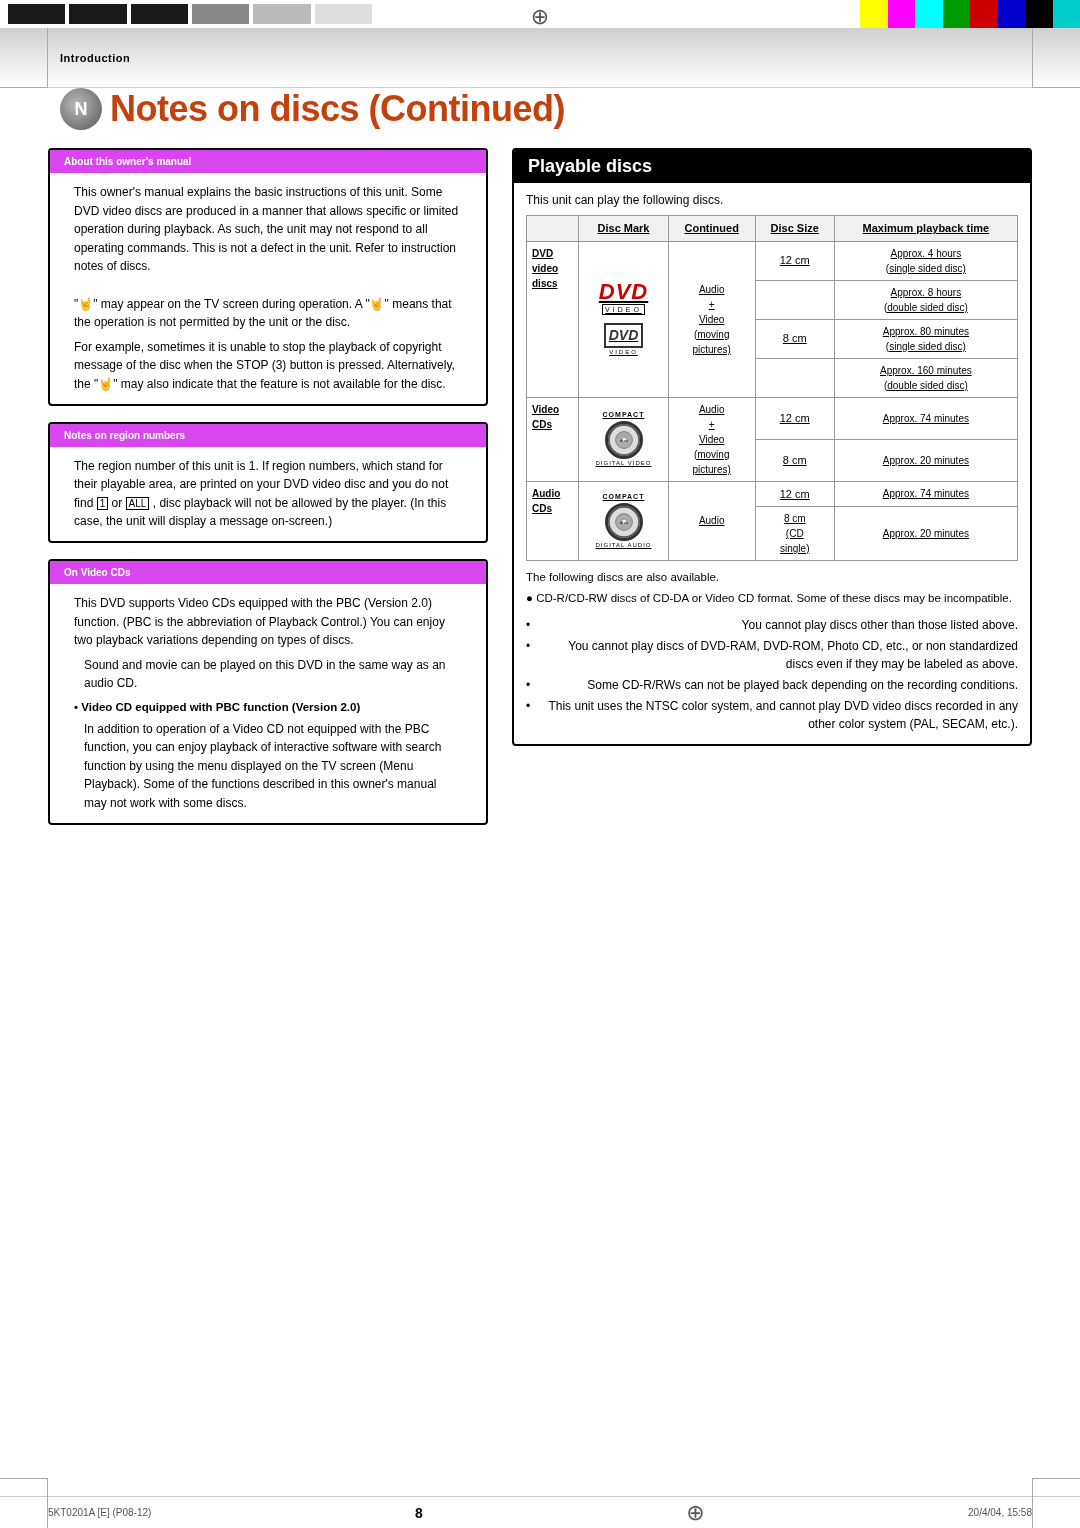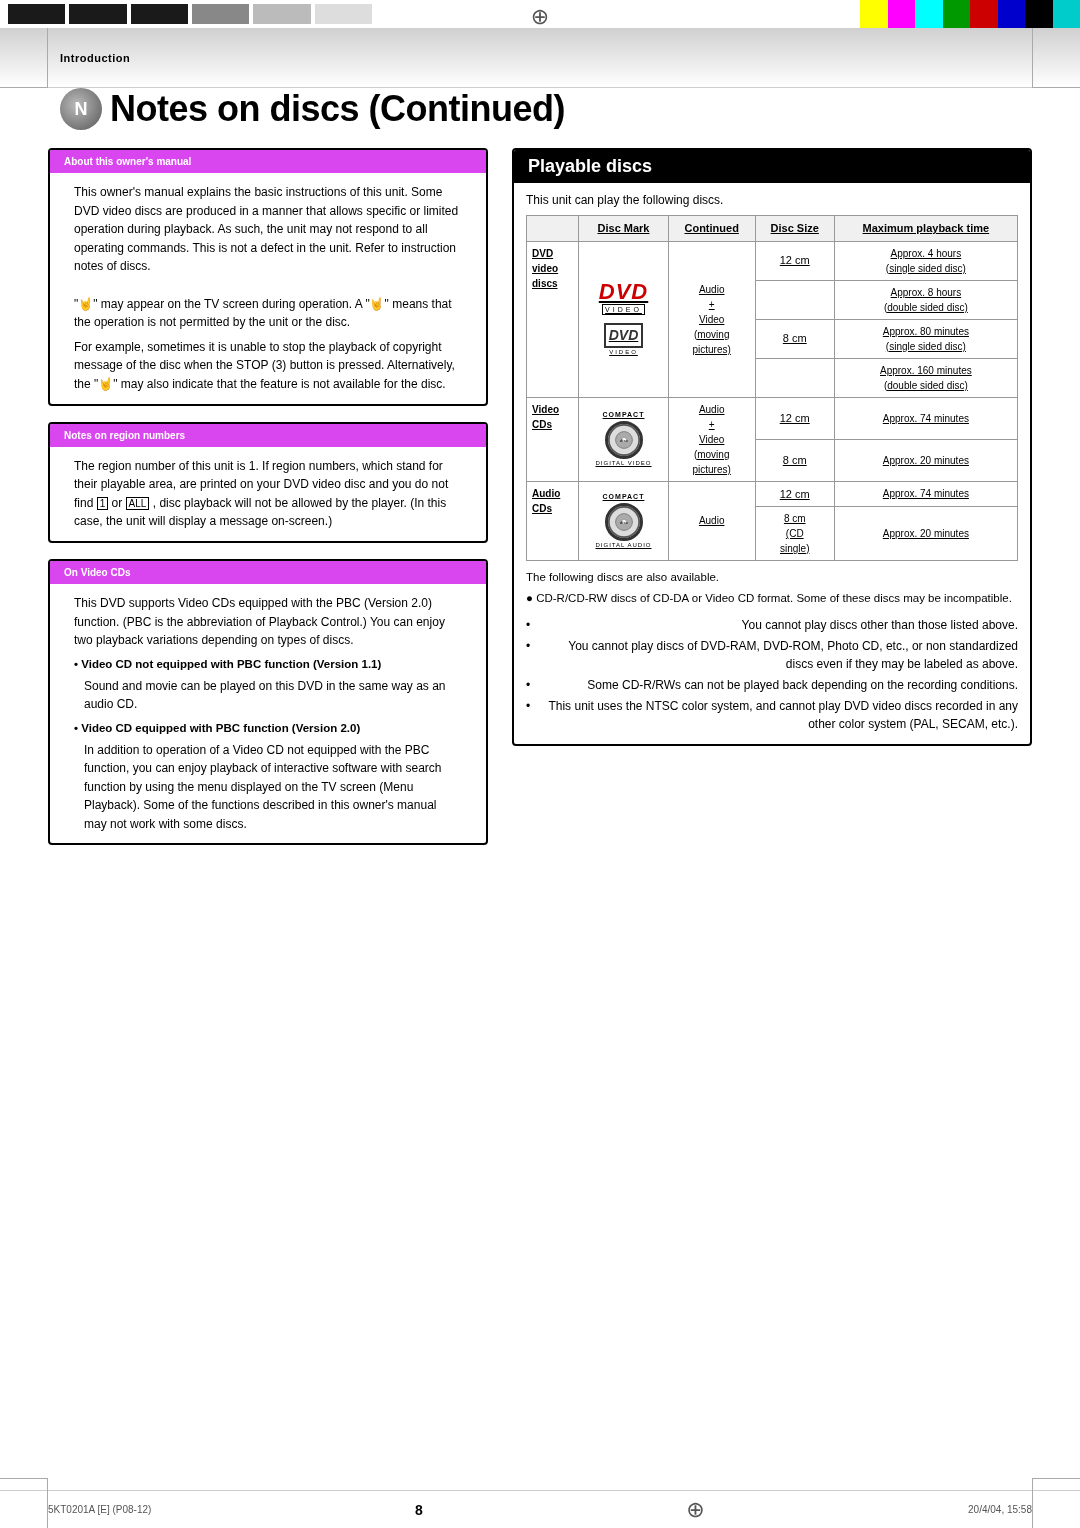"Notes on discs (Continued)" .page-title-text { color: #000000 -> #c2410c }
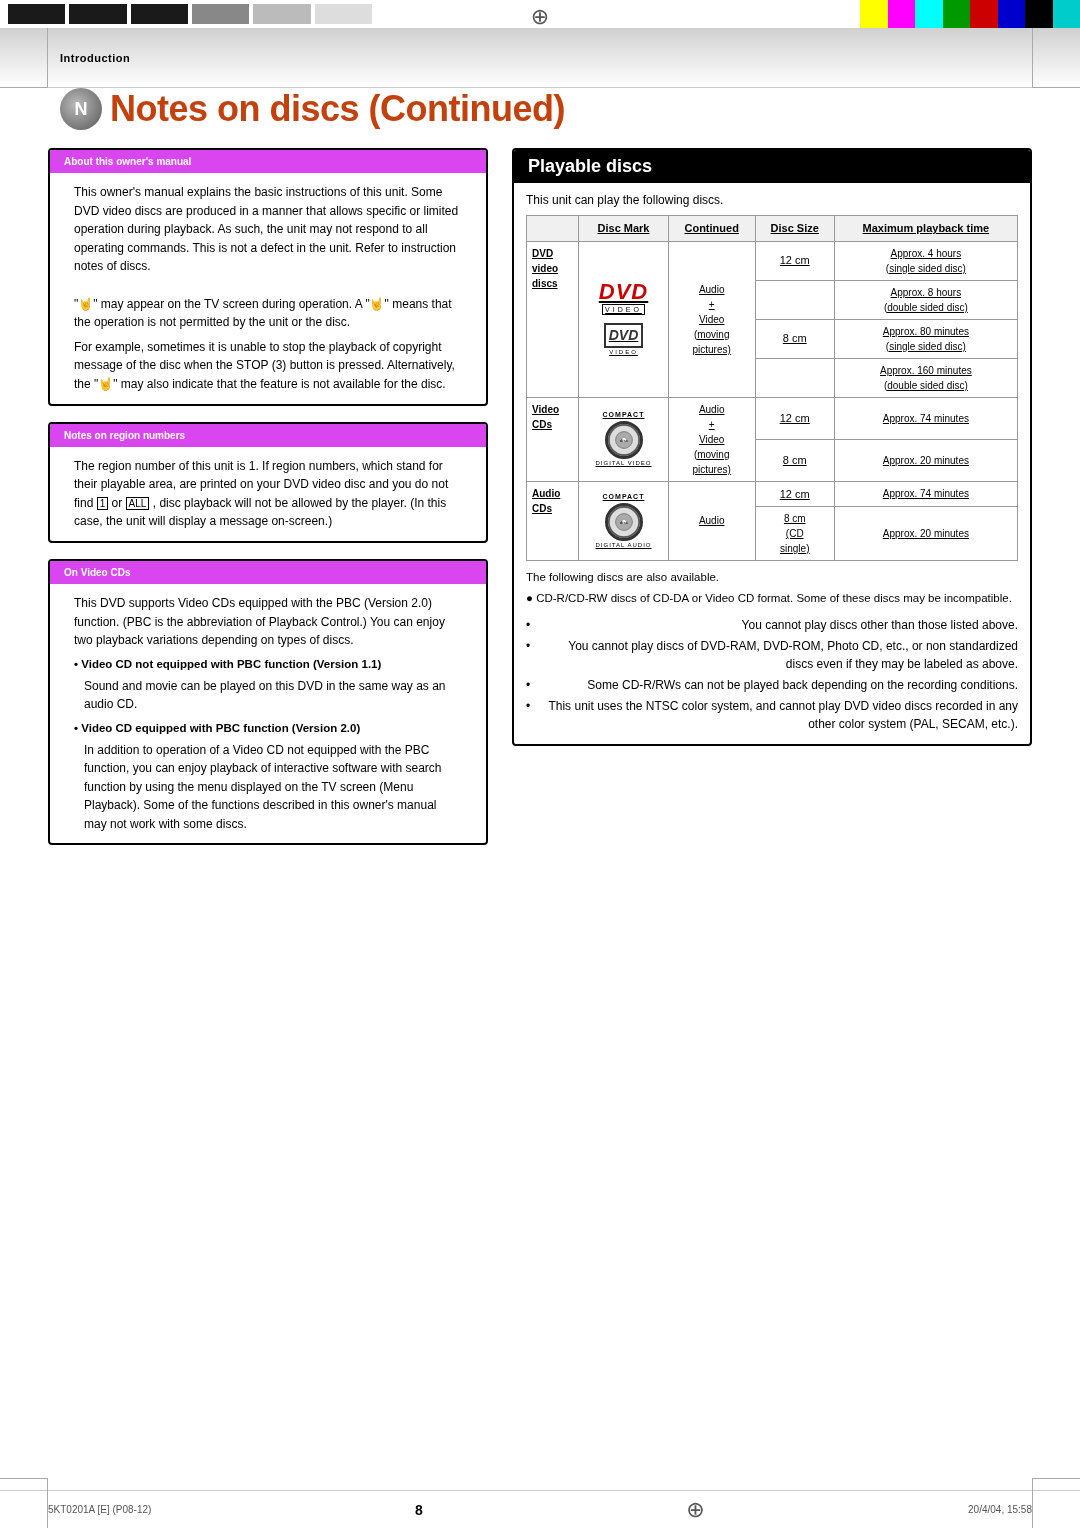"• Video CD not equipped" p.sub-title { html: <p>• <span>Video CD not equipped with PBC function (Version 1.1)</span></p> -> none }
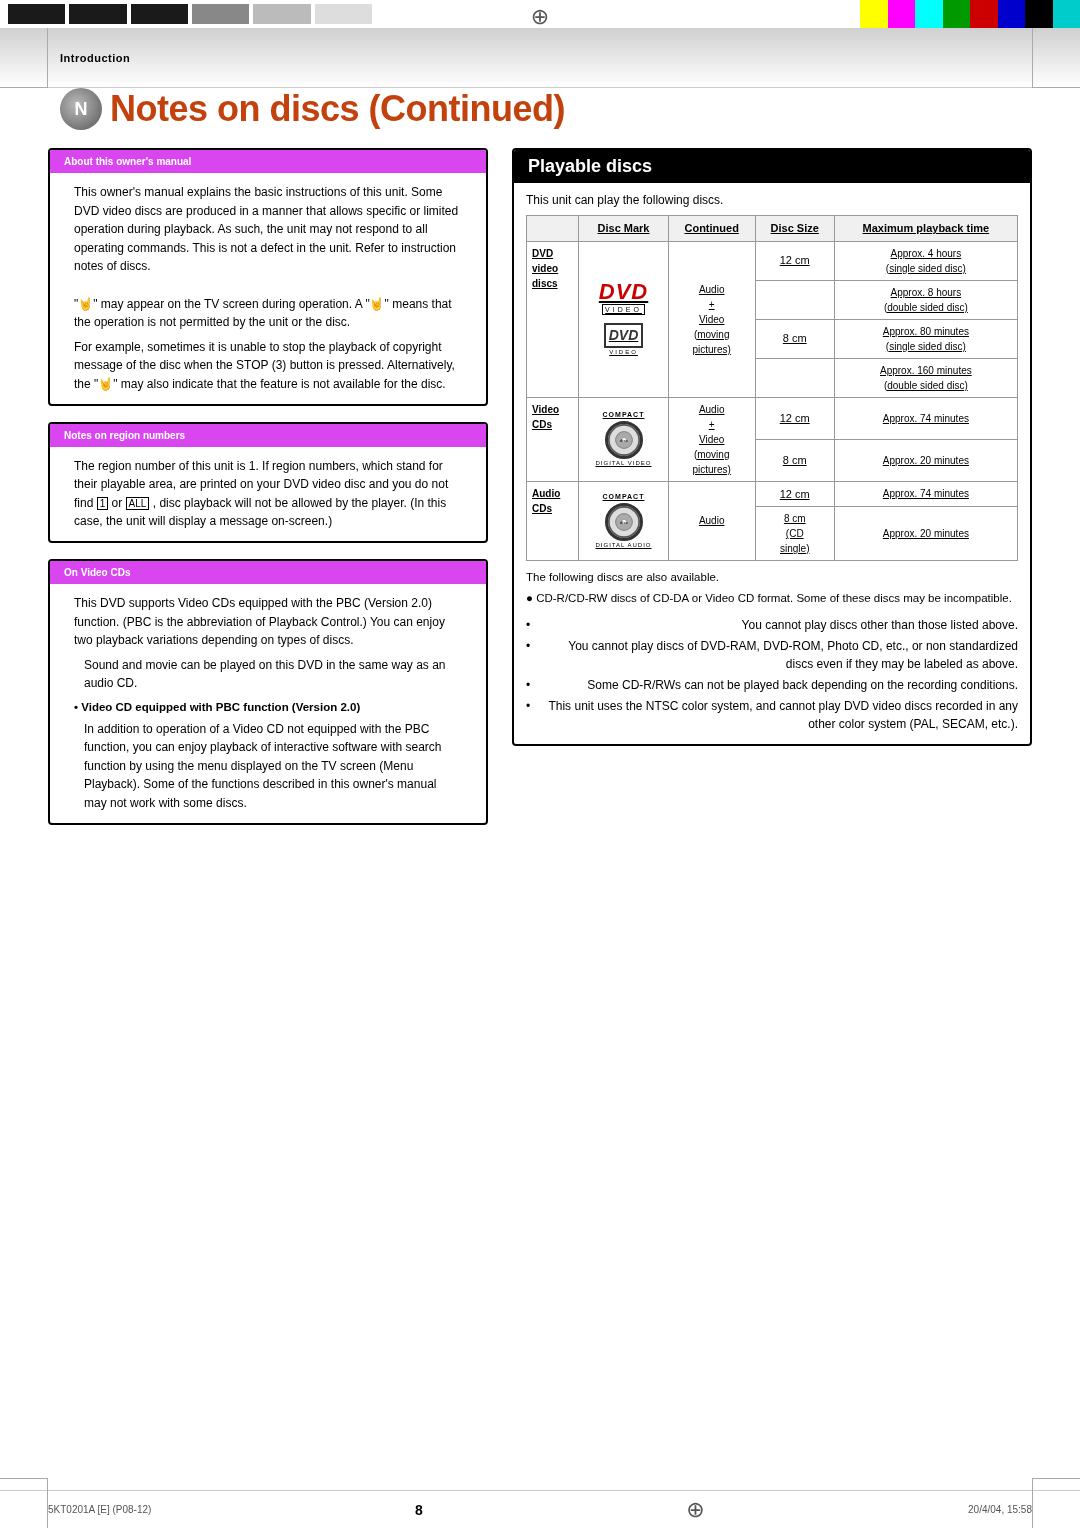"5KT0201A [E] (P08-12)" .bottom-bar { height: 38px -> 32px }
